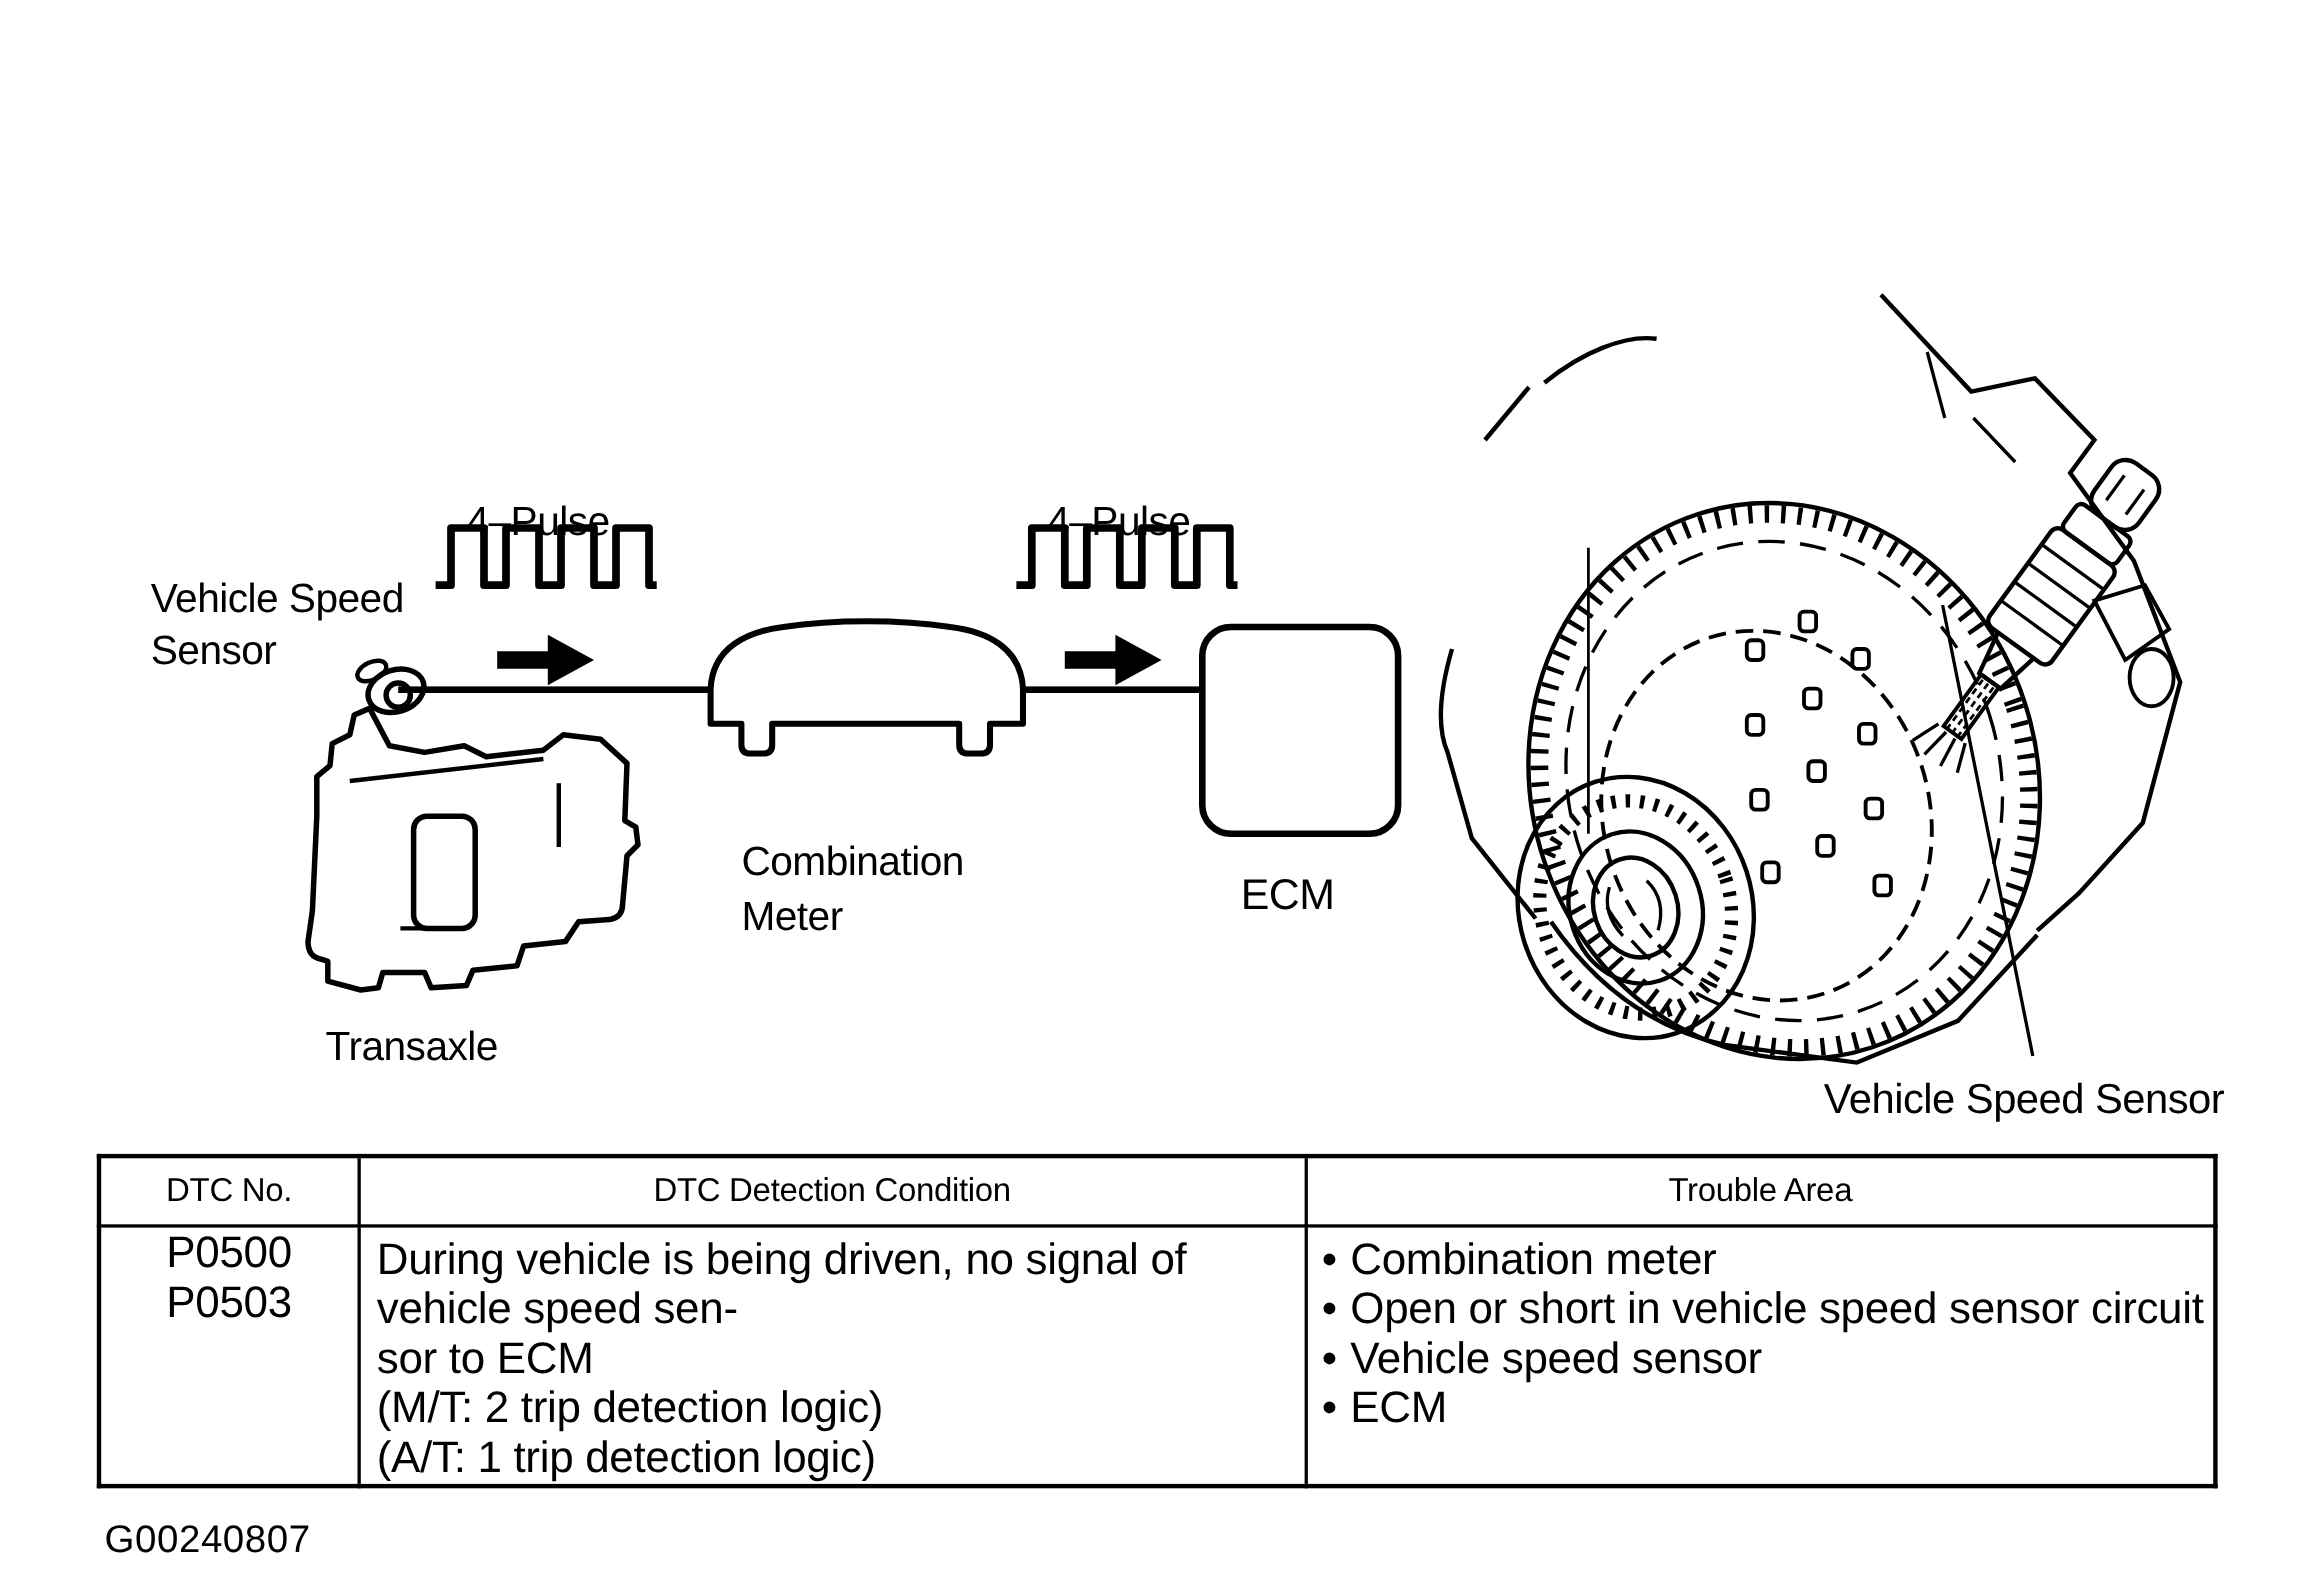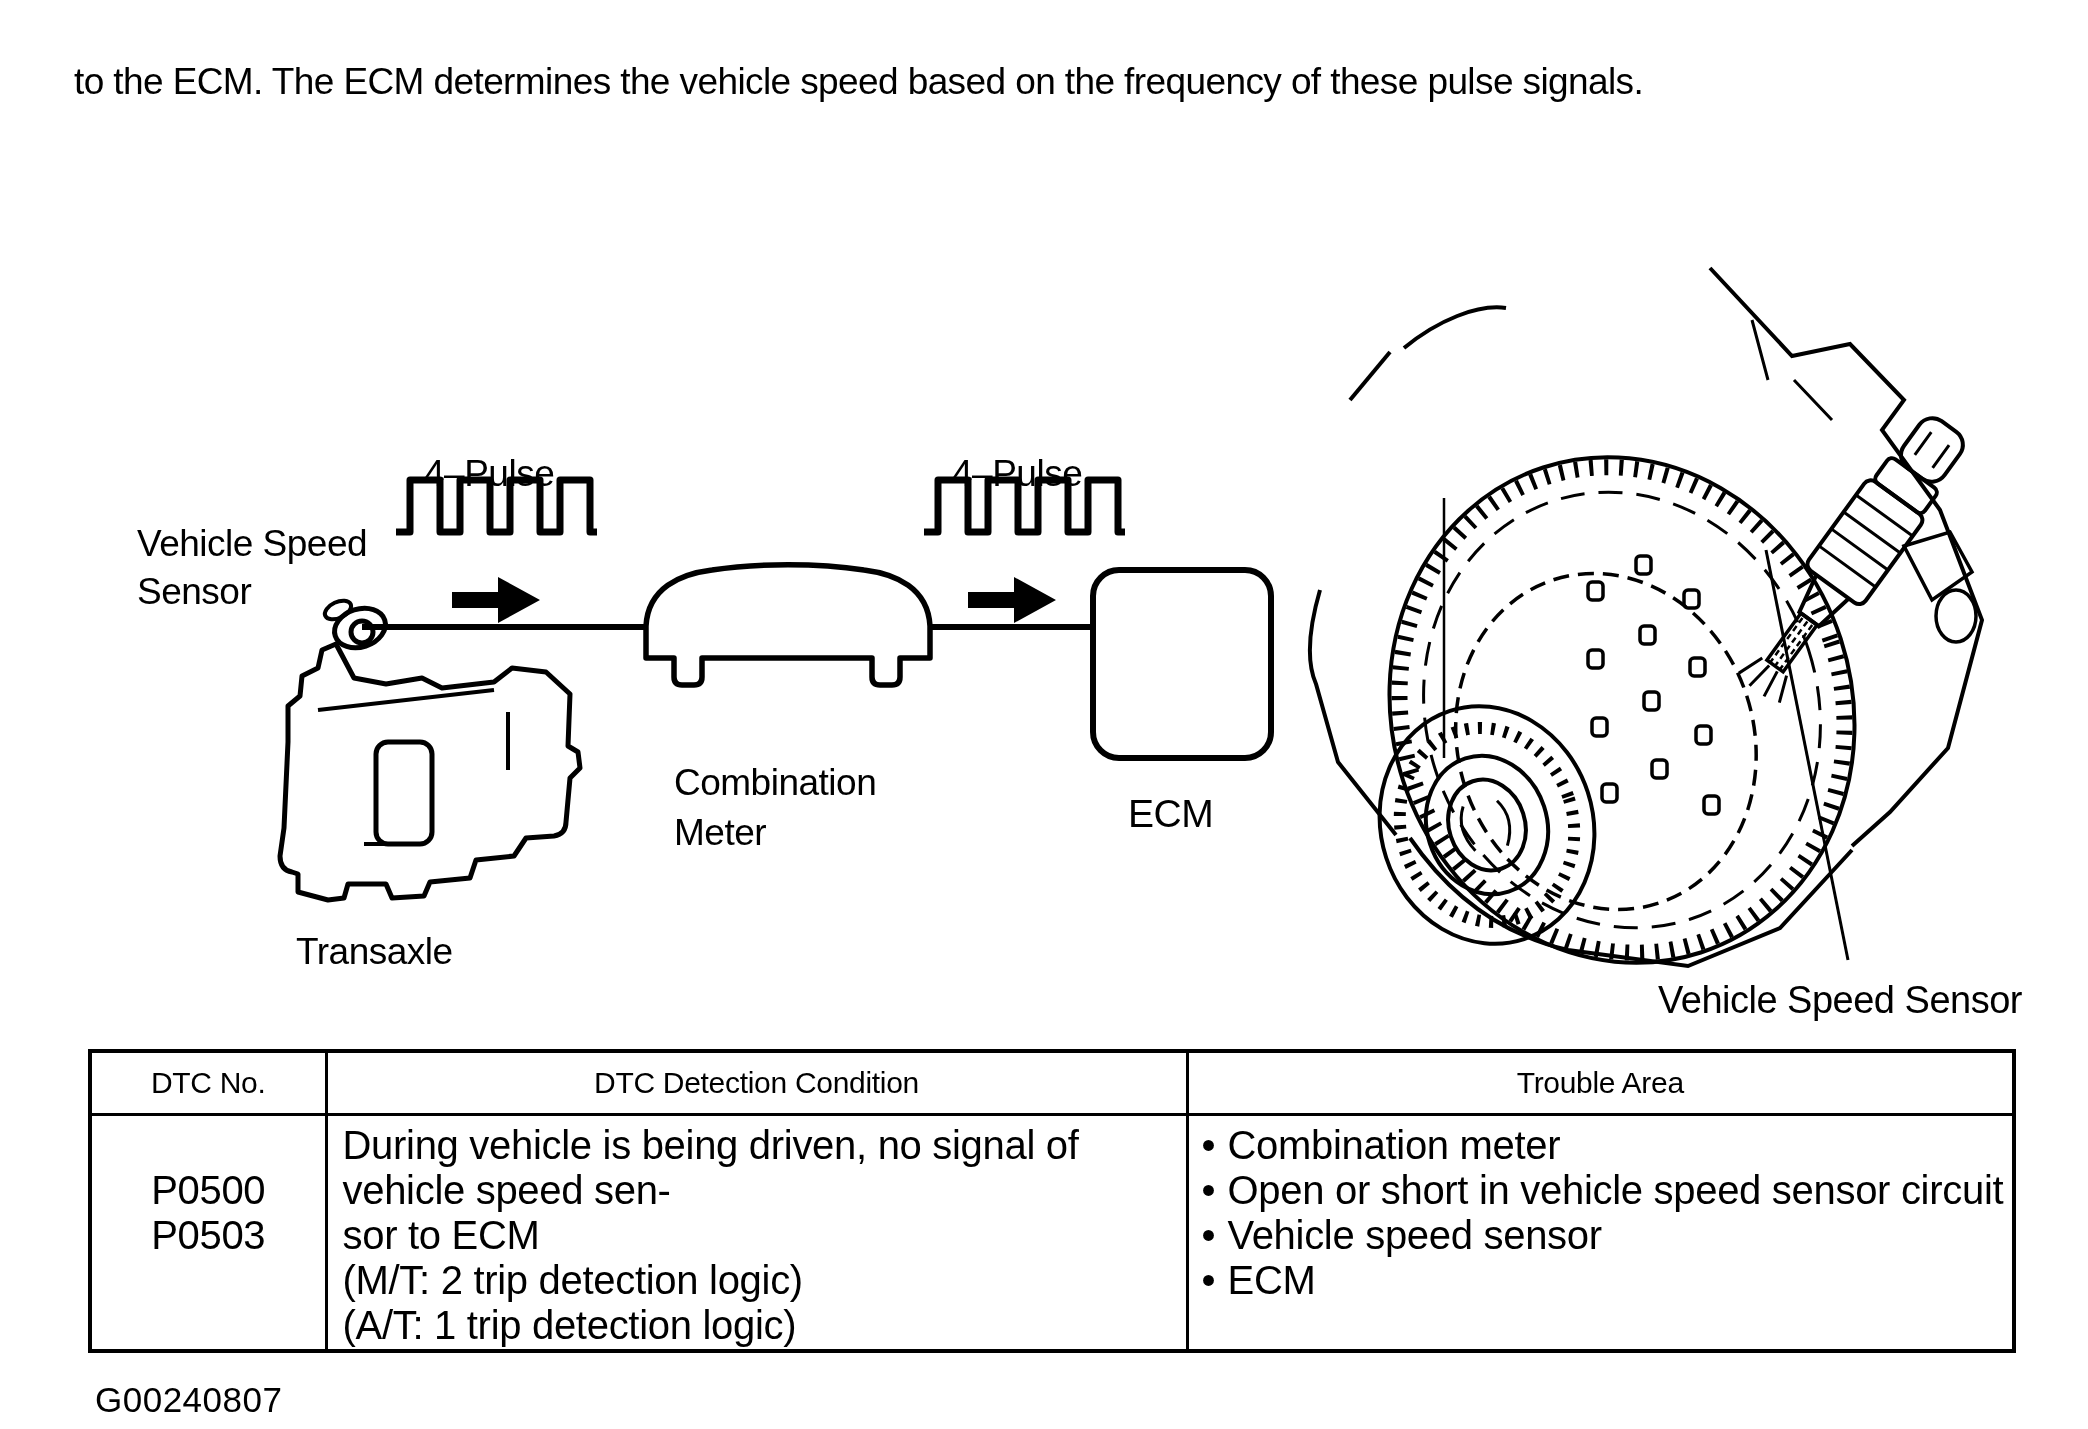"to the ECM. The ECM" div.line { html: <div>to the ECM. The ECM determines the vehicle speed based on the frequency of these pulse signals.</div> -> none }
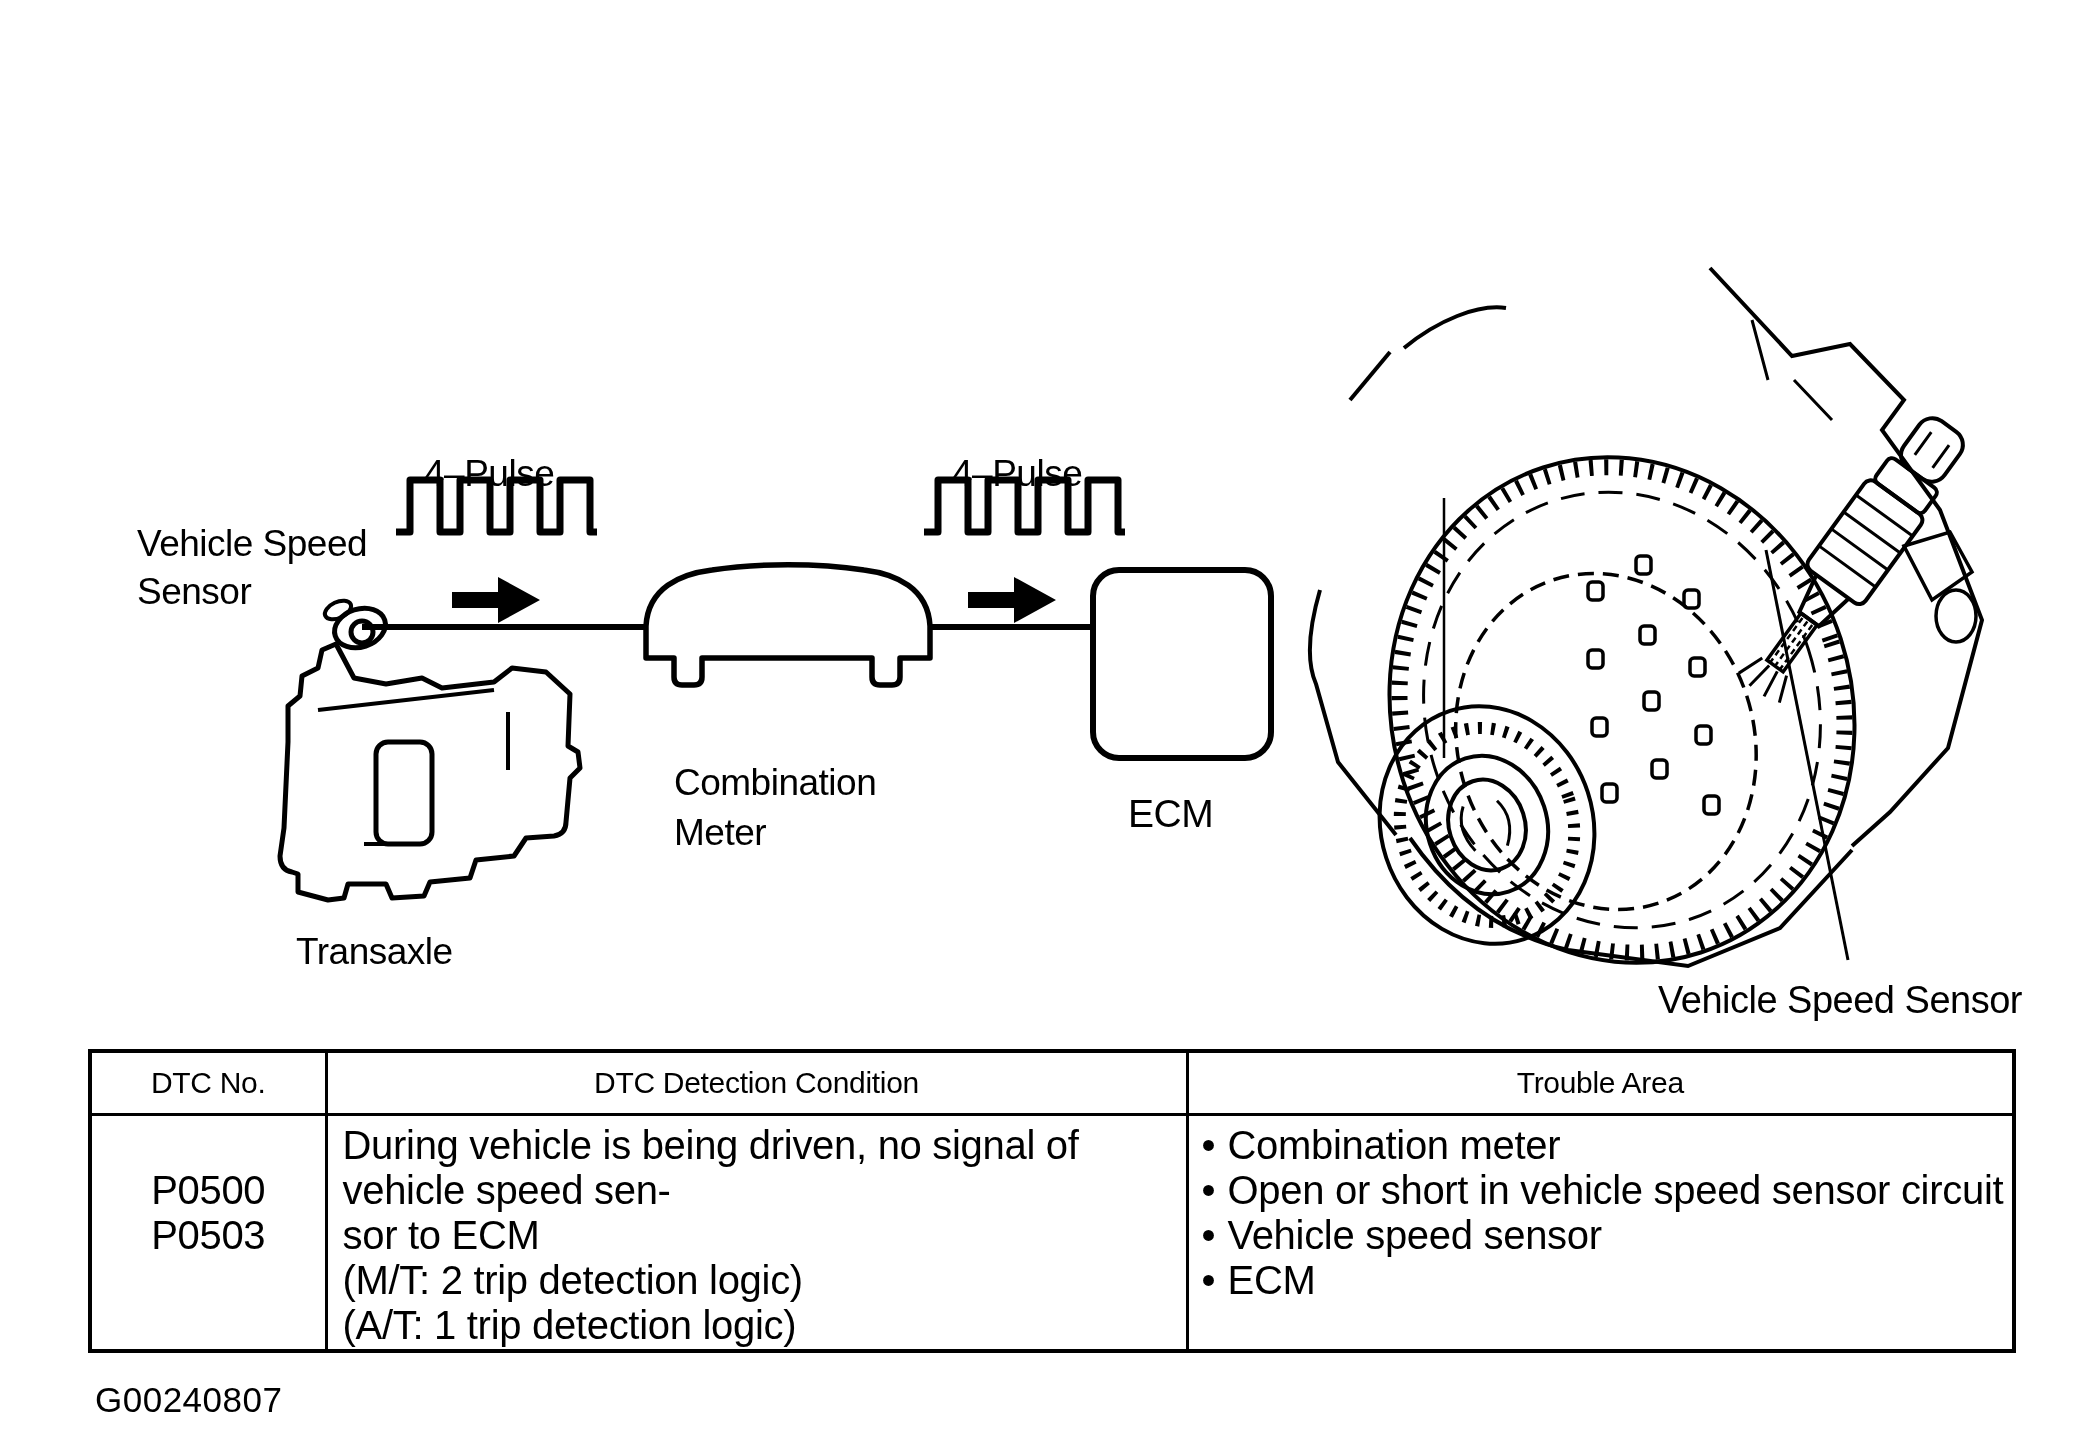"P0500" td.codes .pad { padding-top: 51px -> none }
